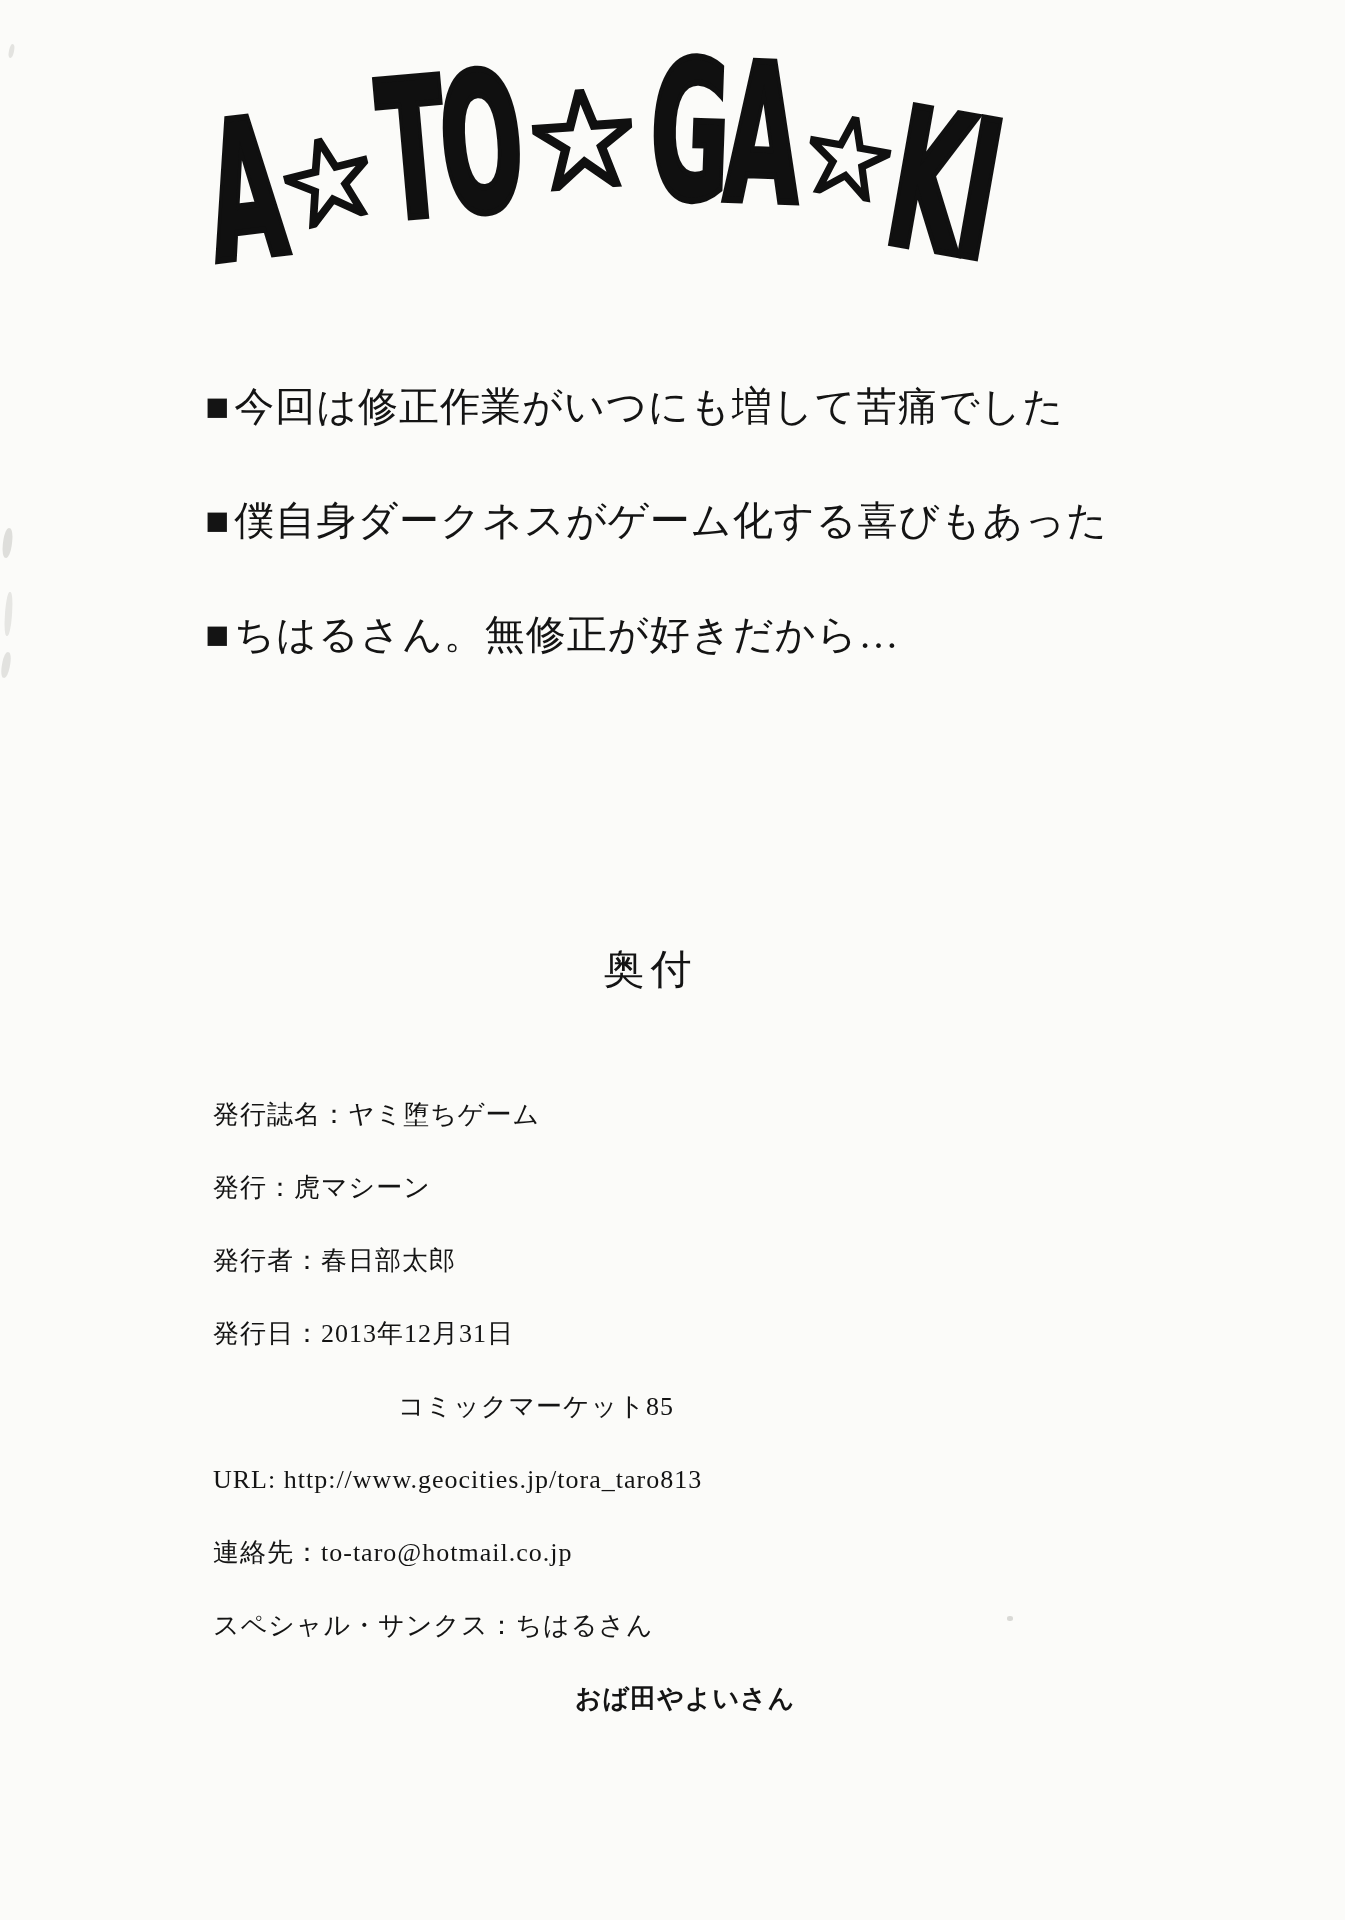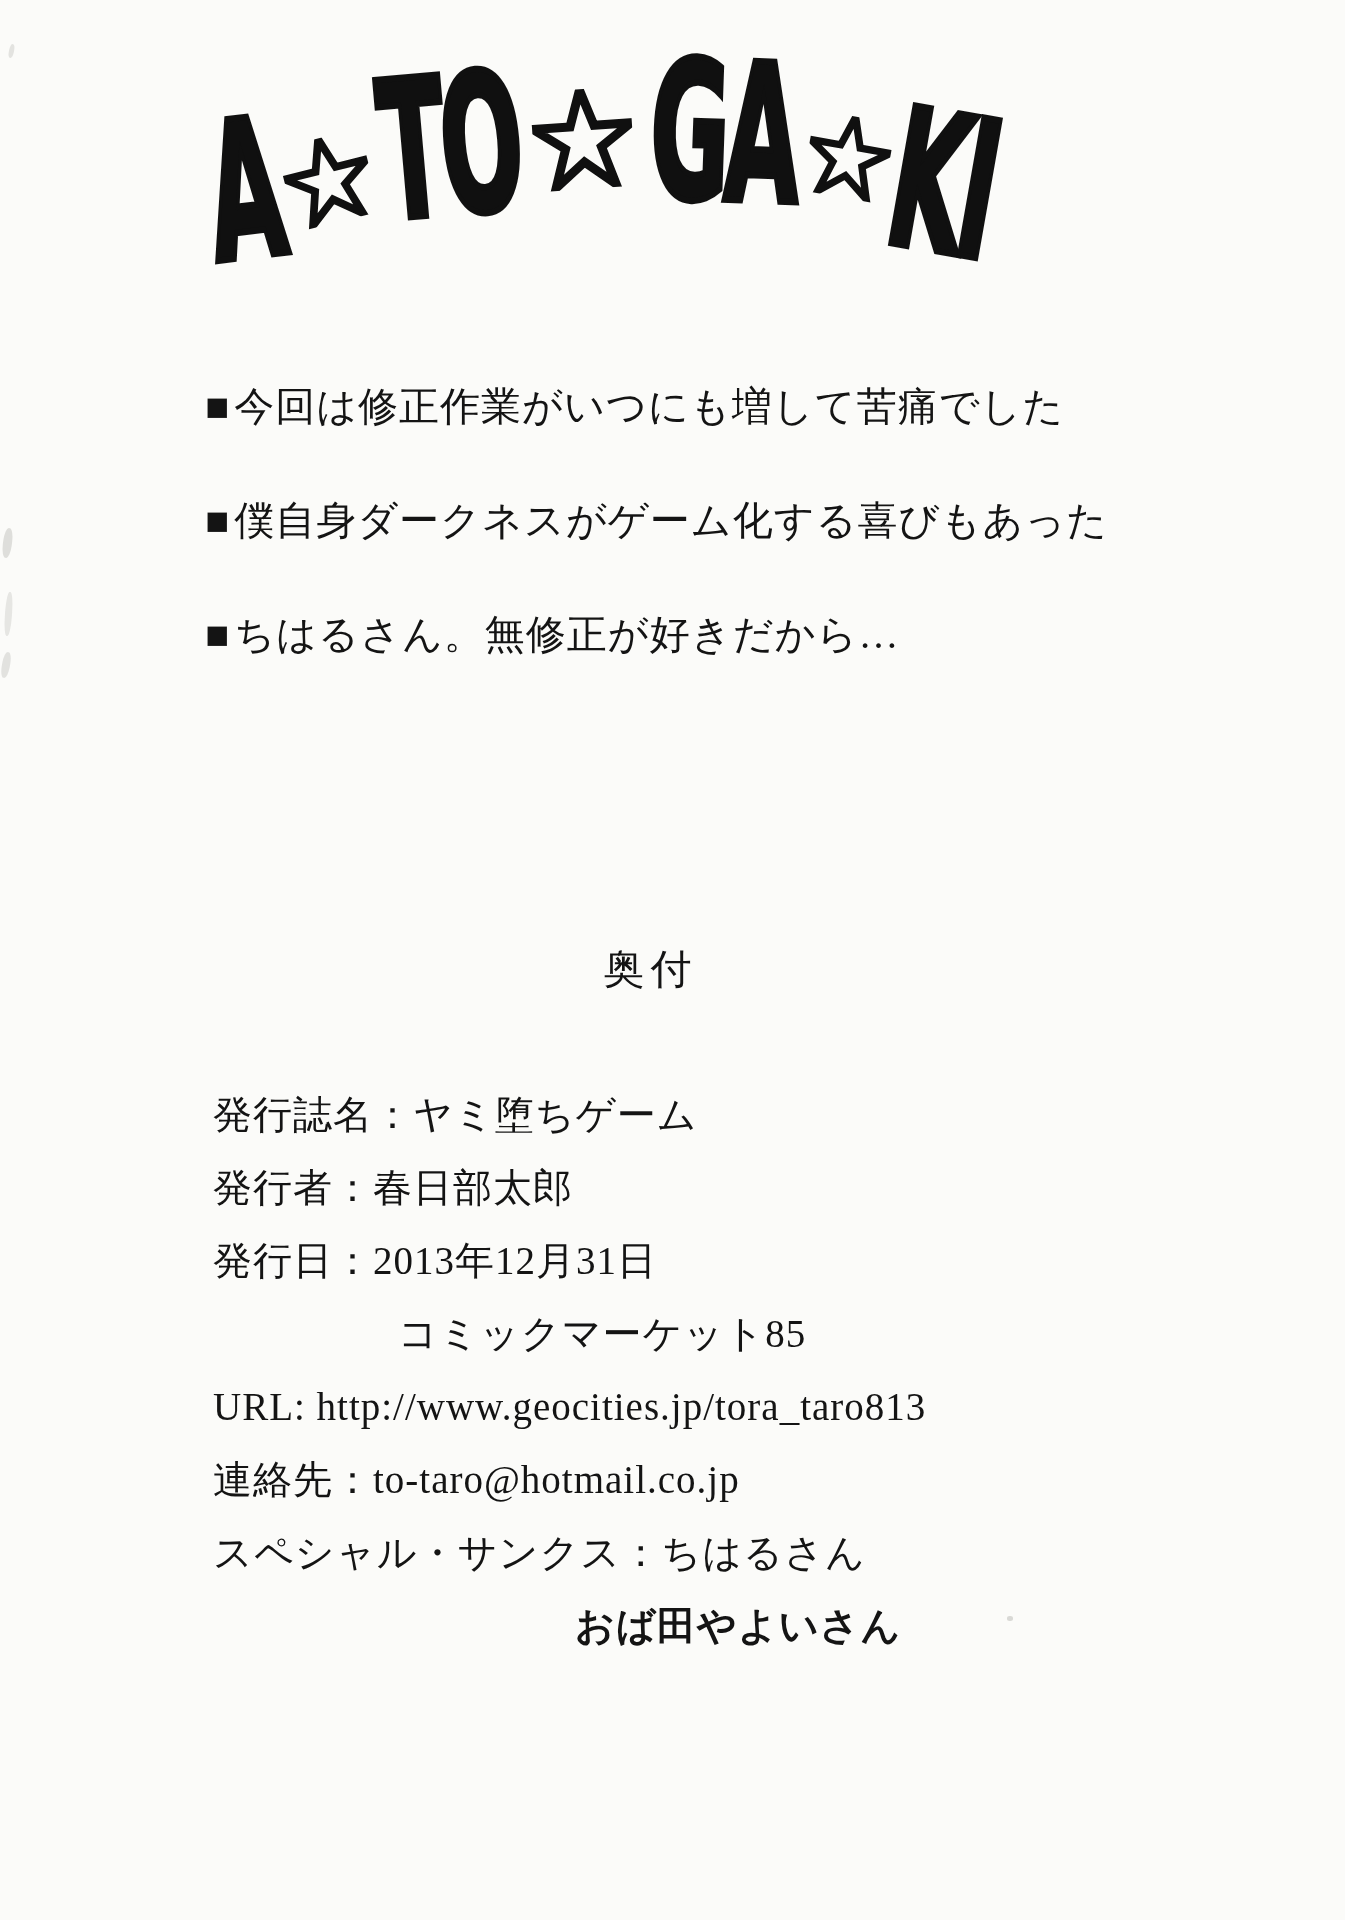"発行誌名：ヤミ堕ちゲーム" .c-line { font-size: 39px -> 26px }
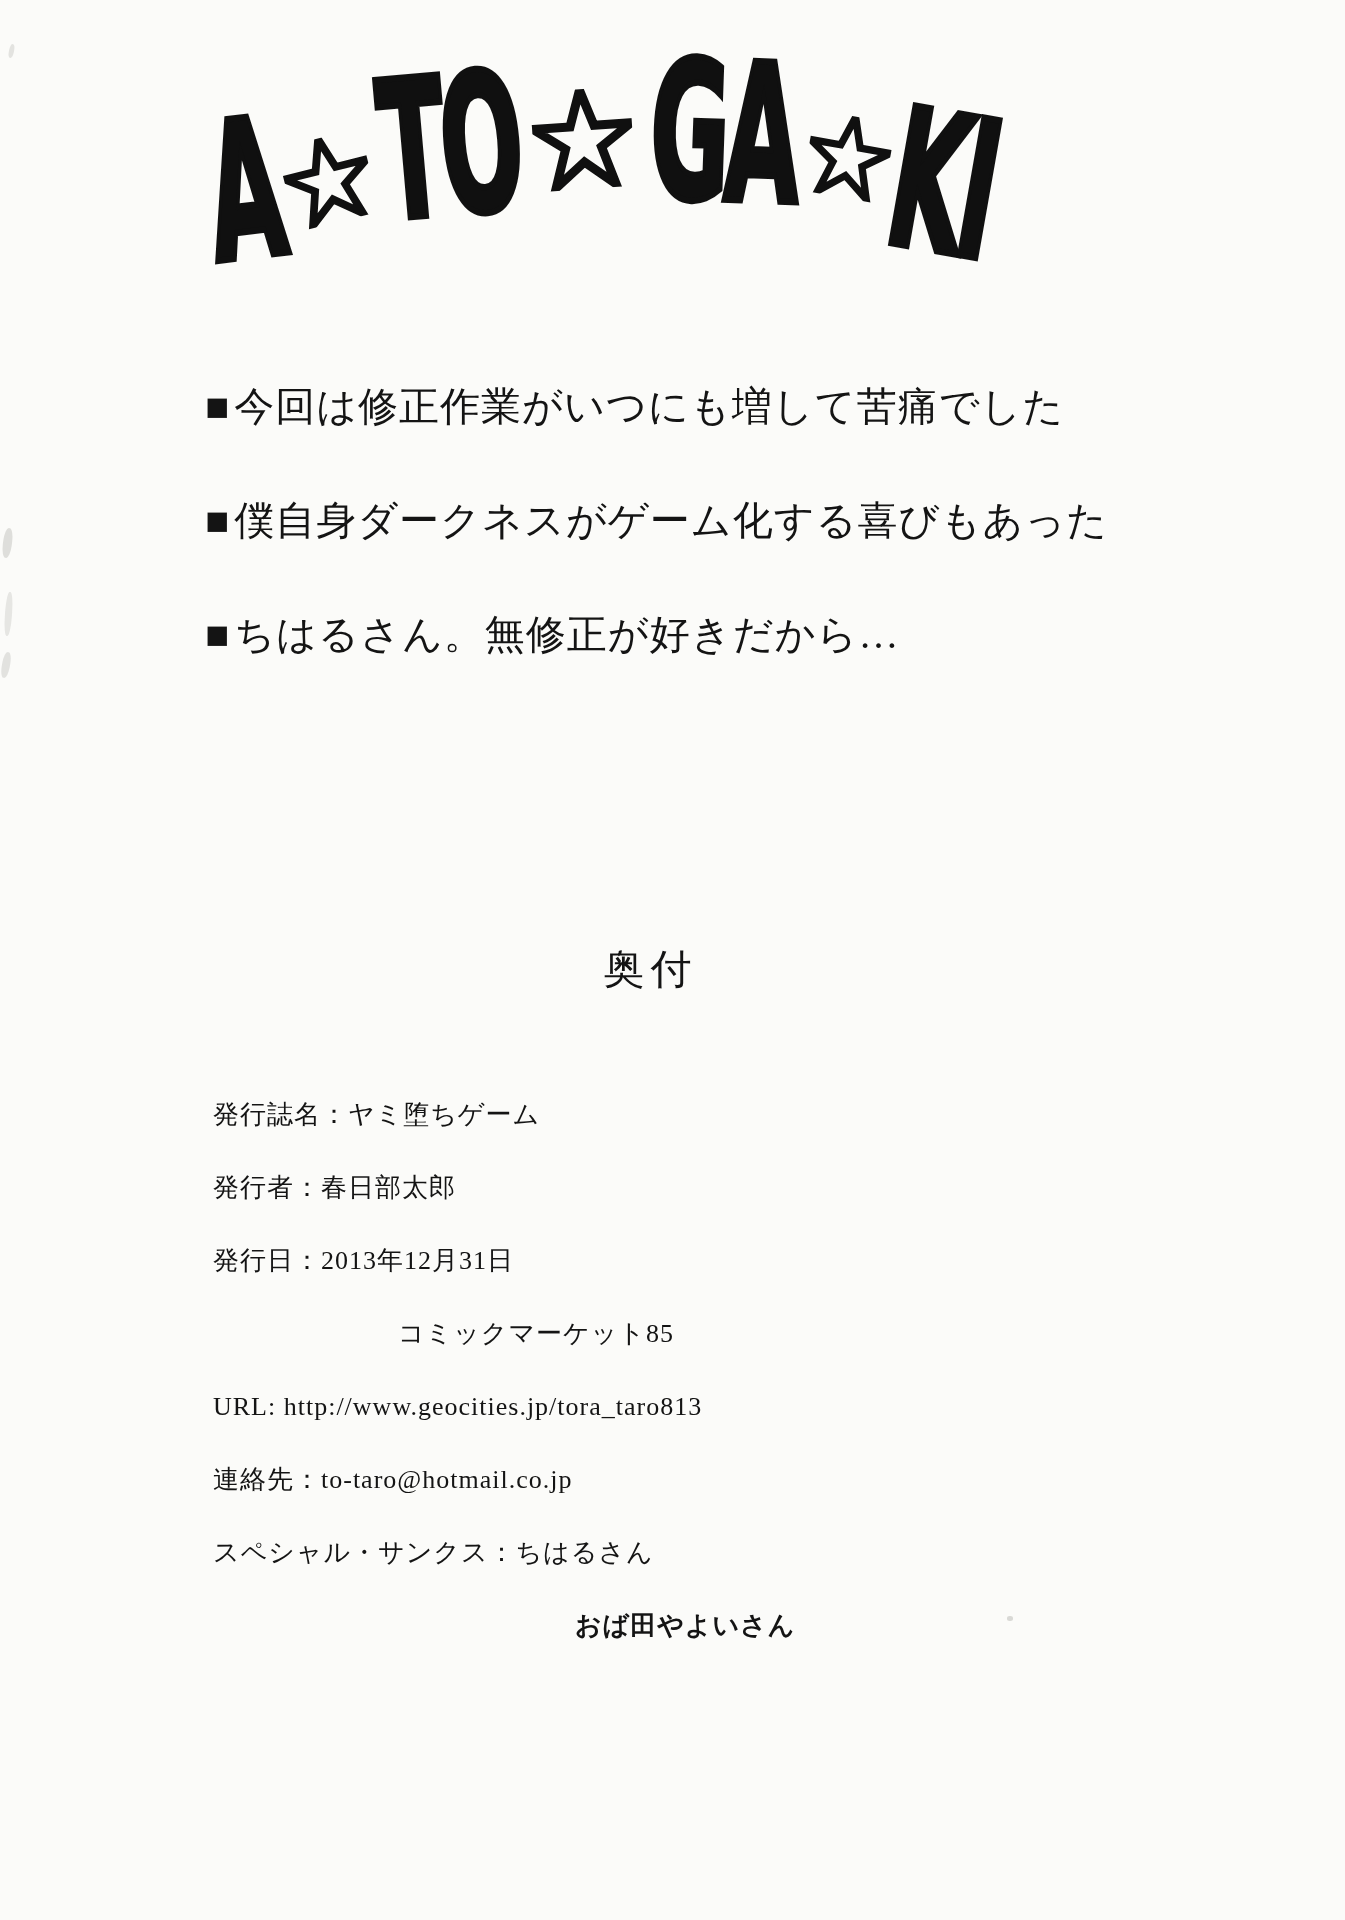"発行：虎マシーン" p.c-line { html: none -> <p>発行：虎マシーン</p> }
